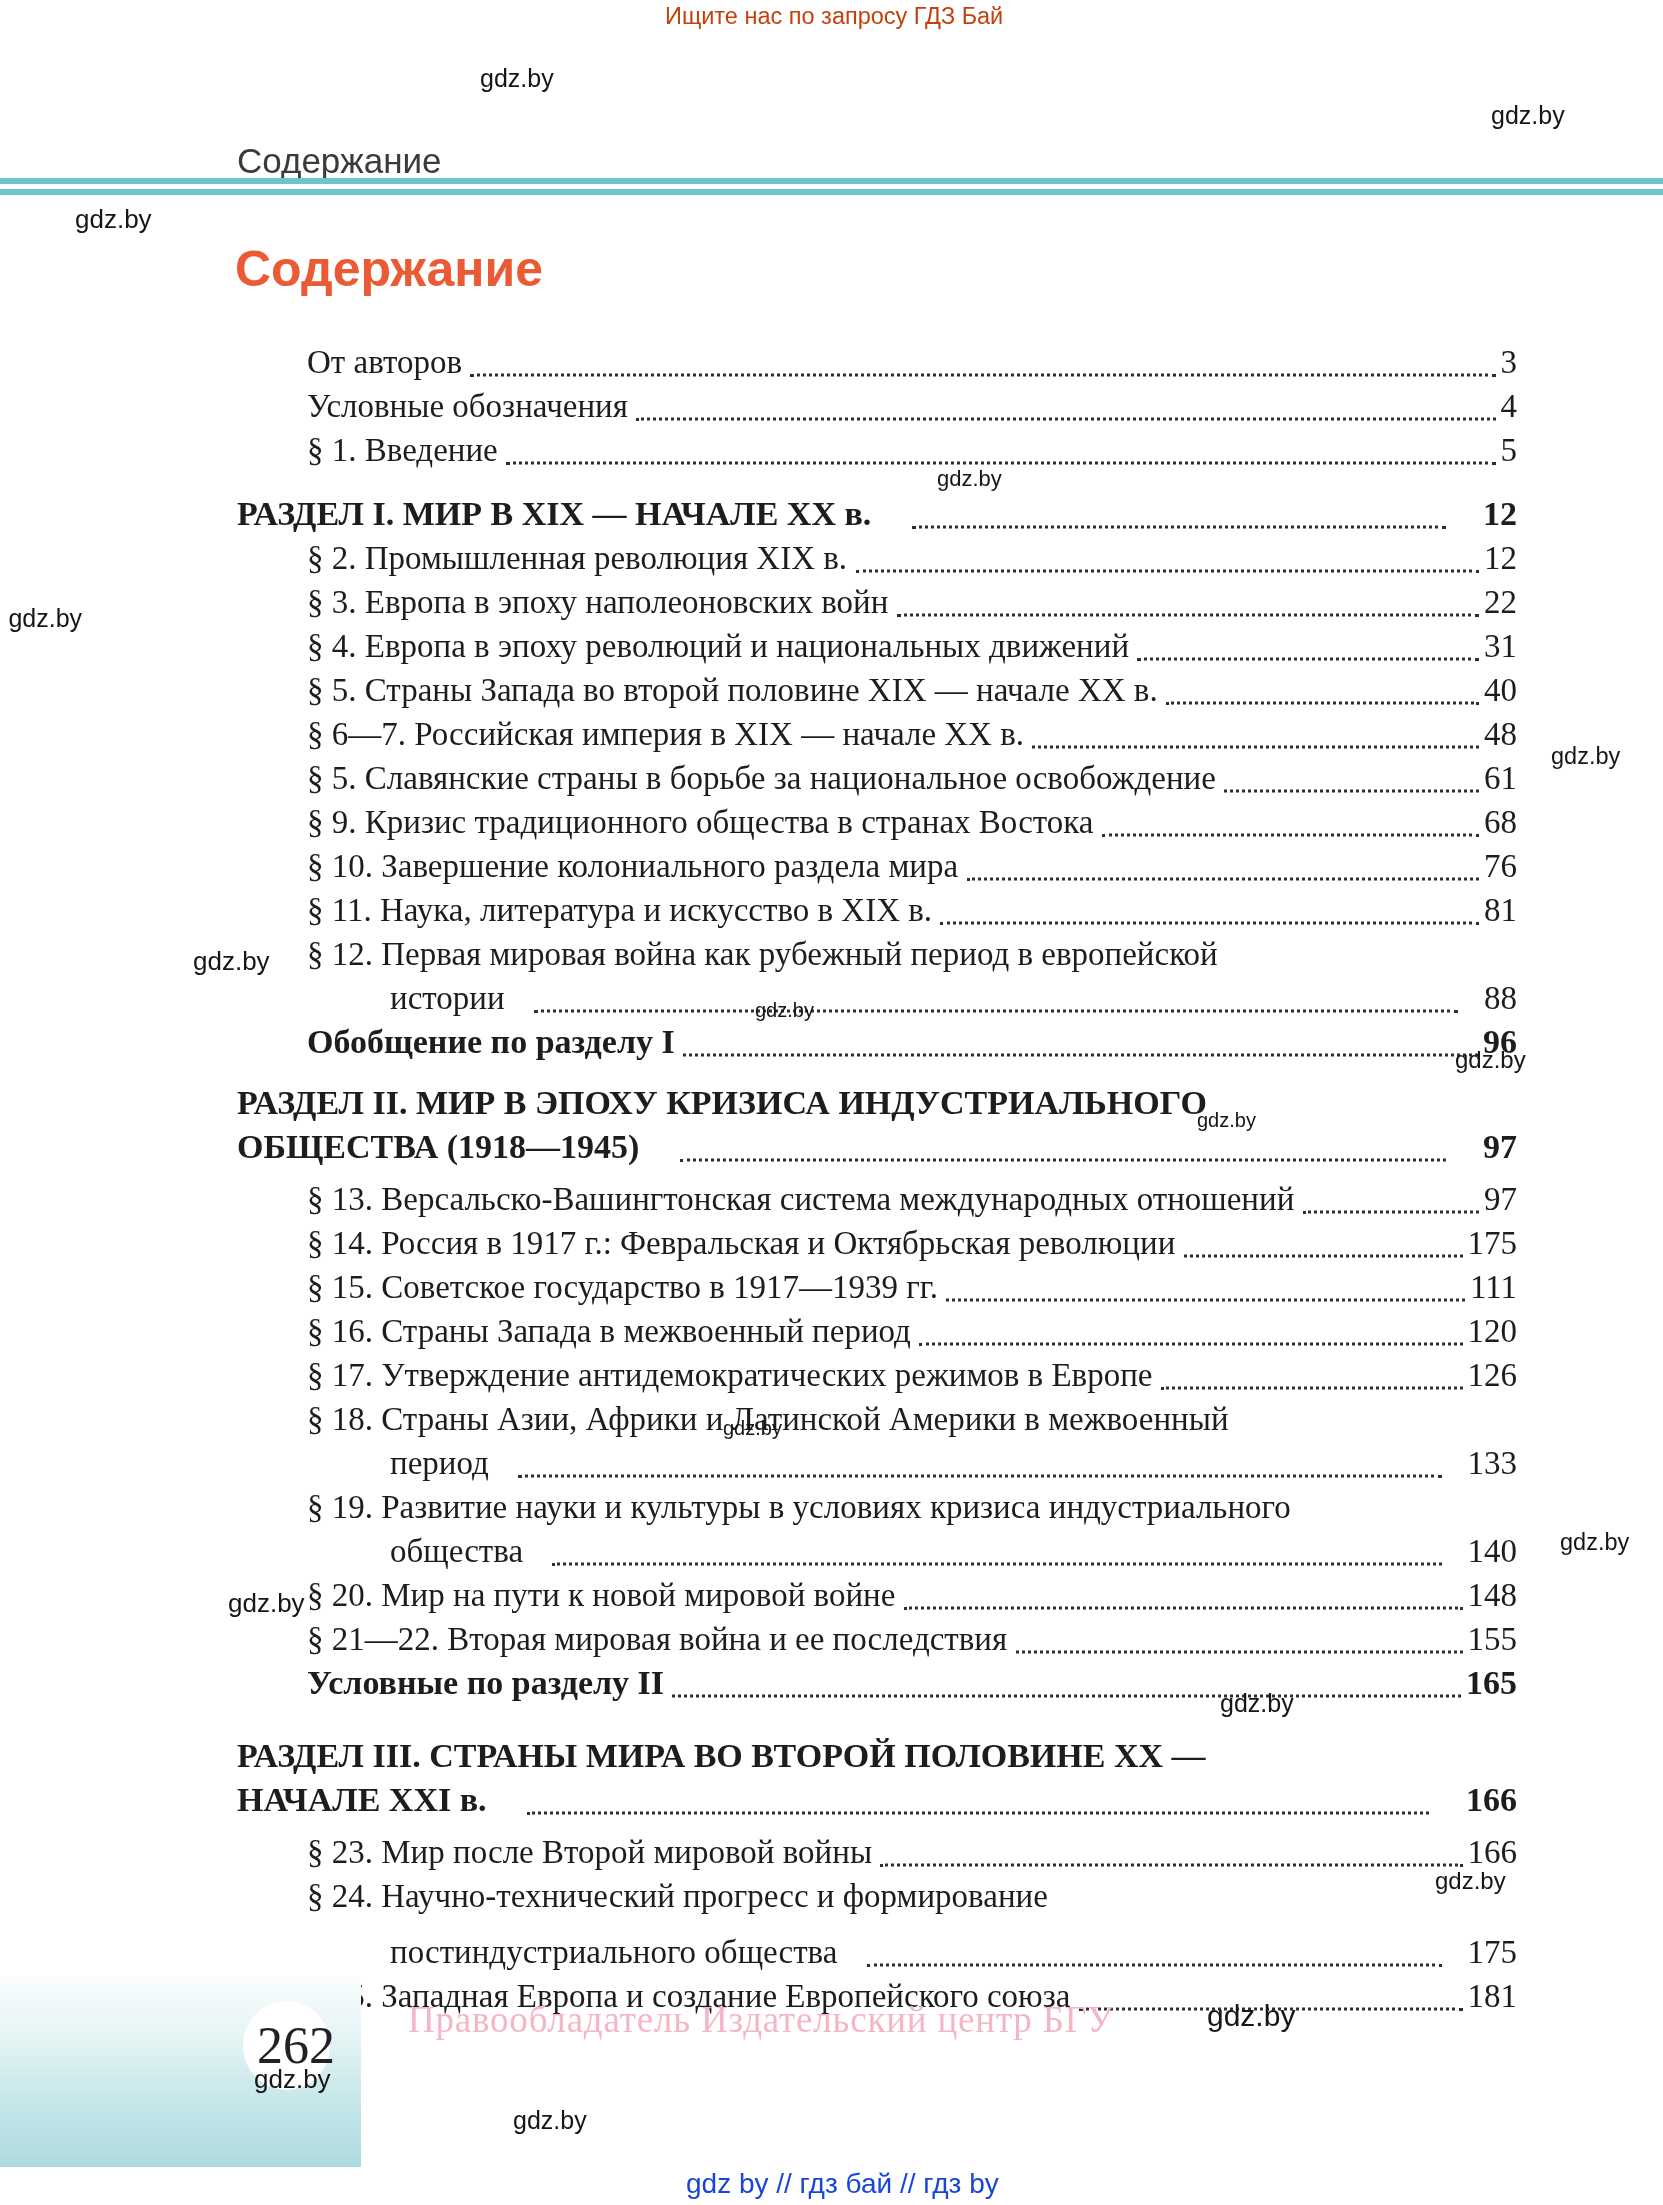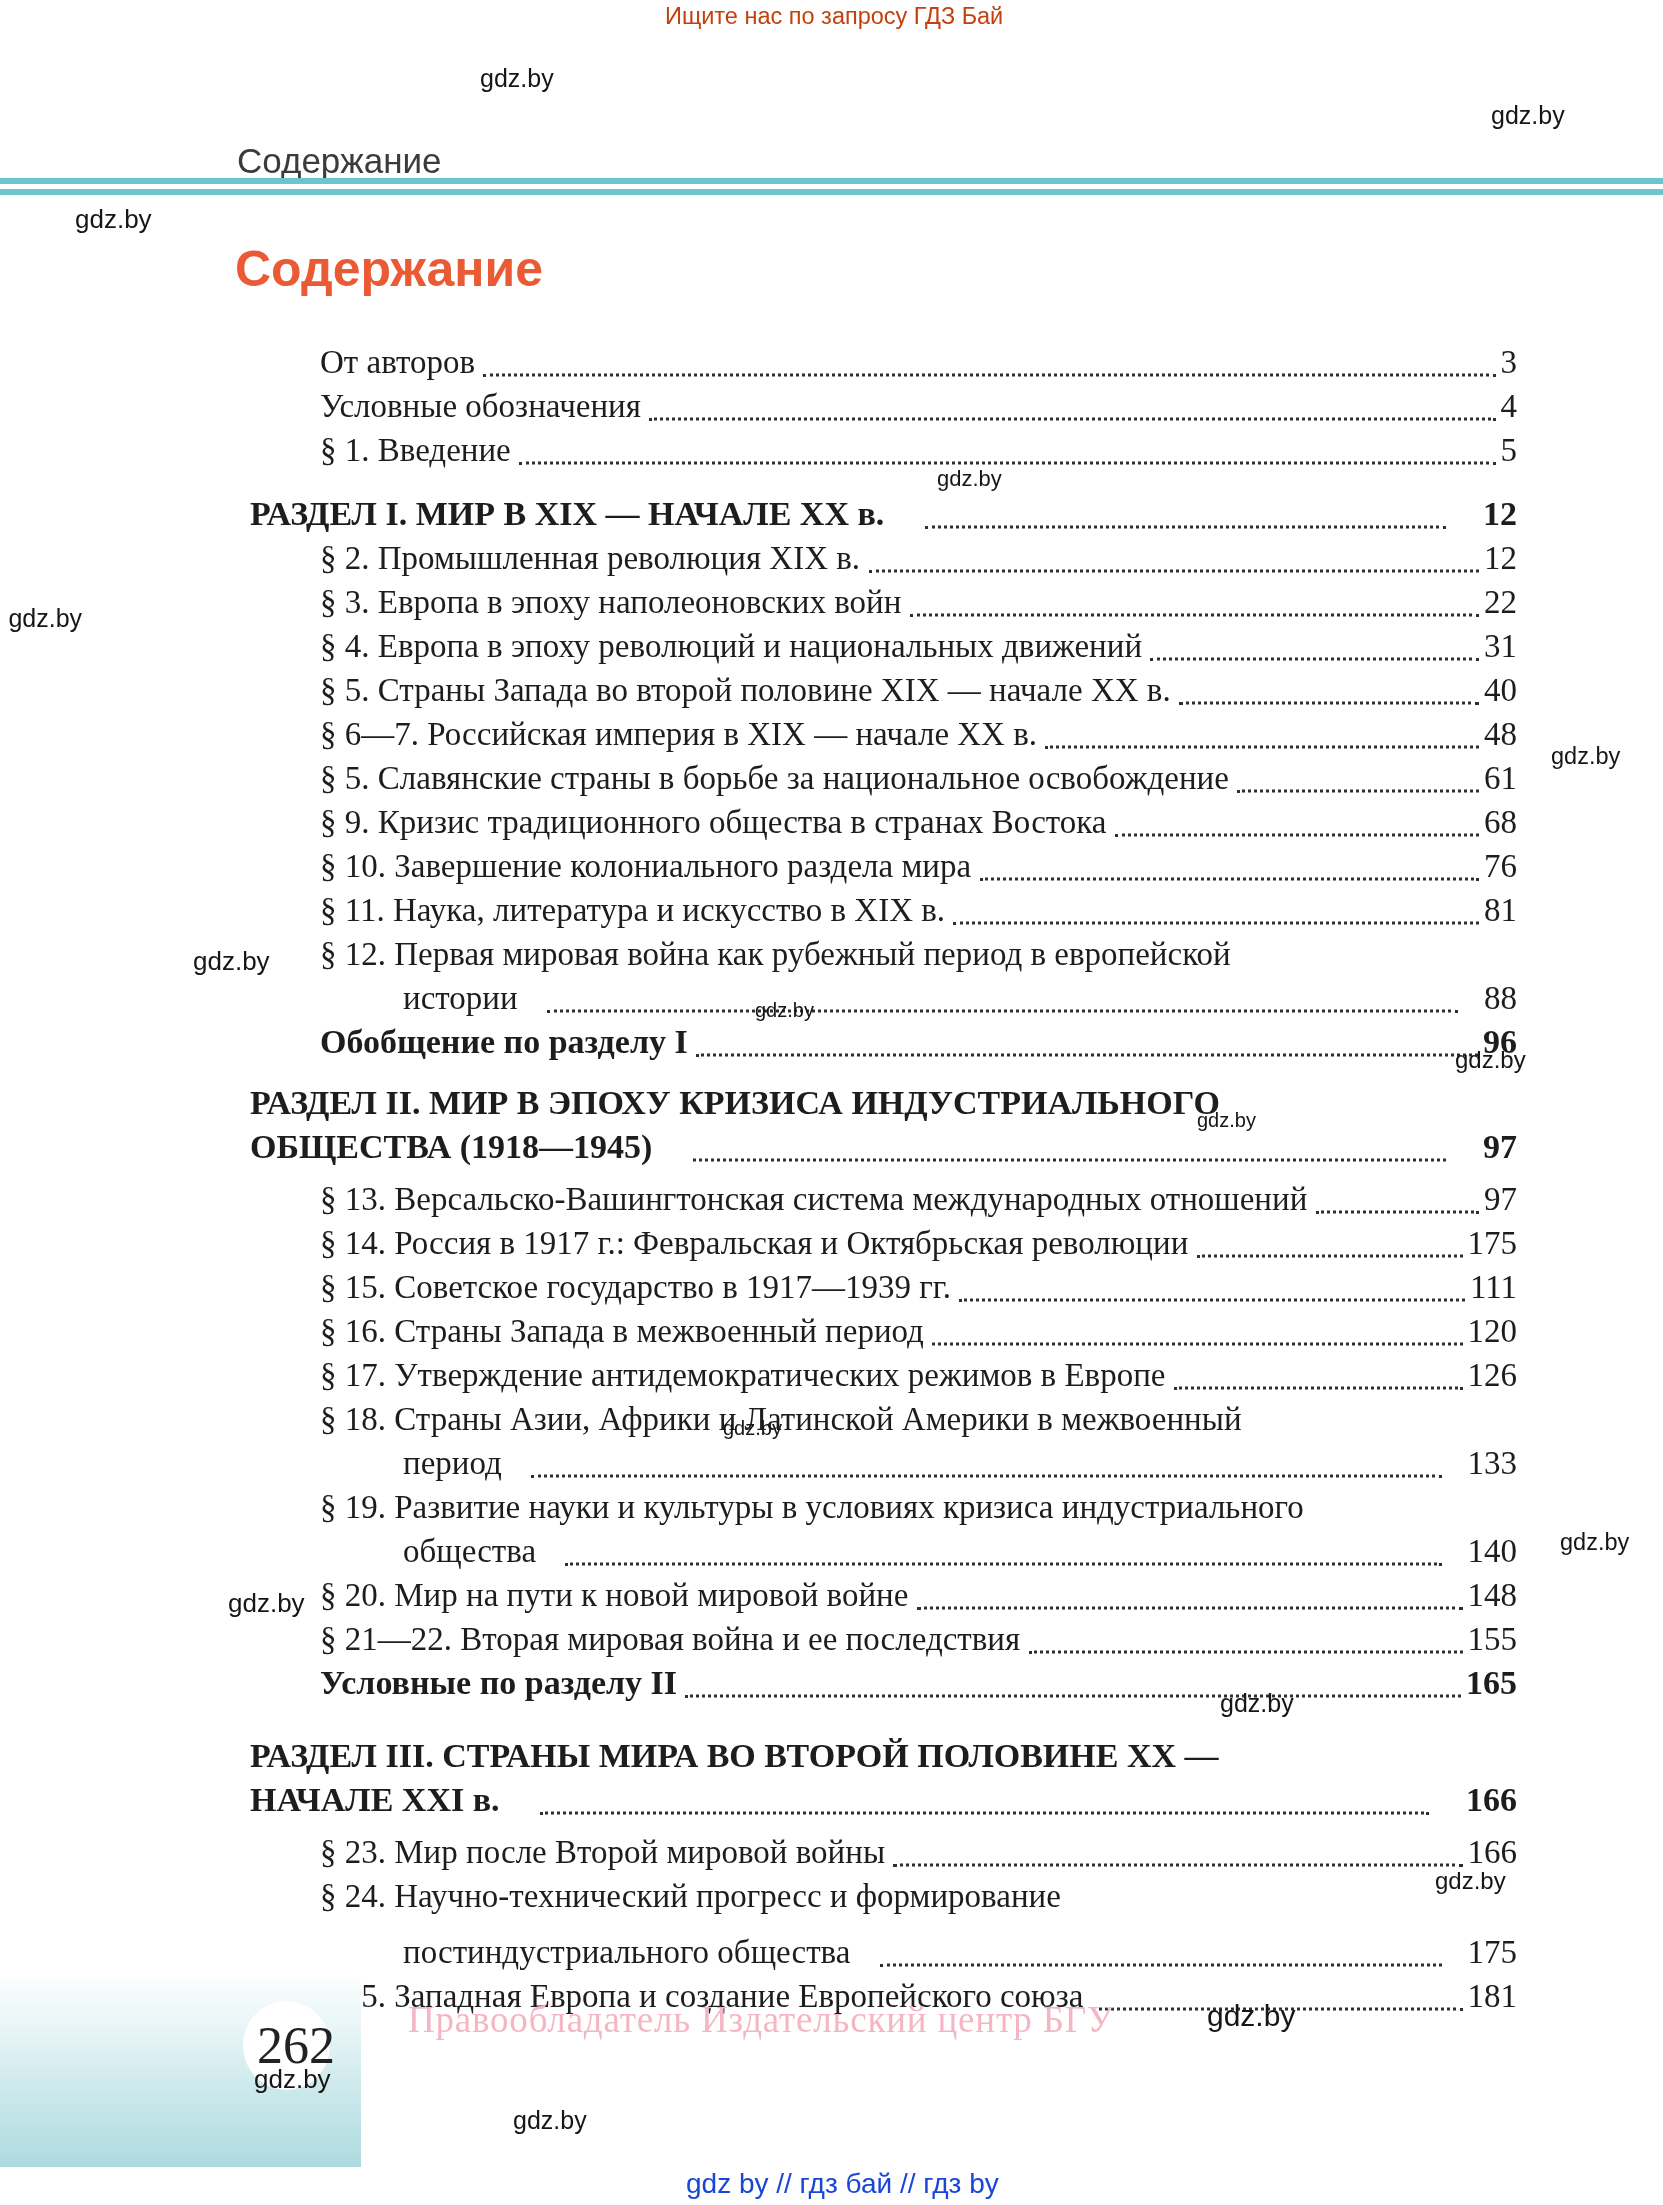"От авторов" .entry .line { margin-left: 13px -> none }
